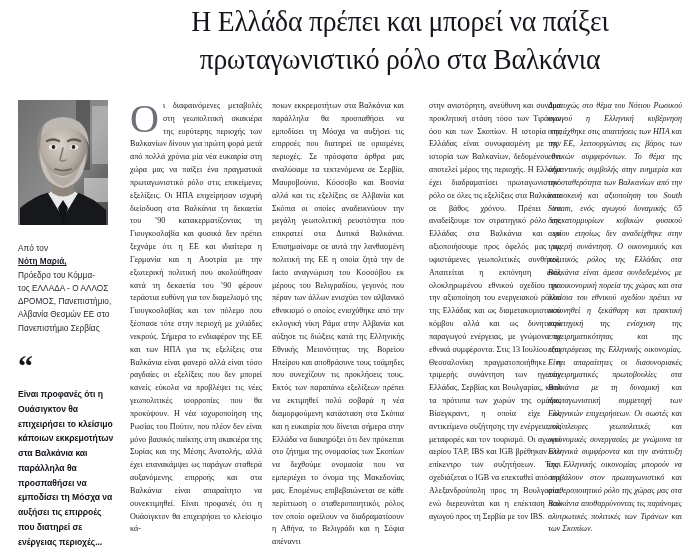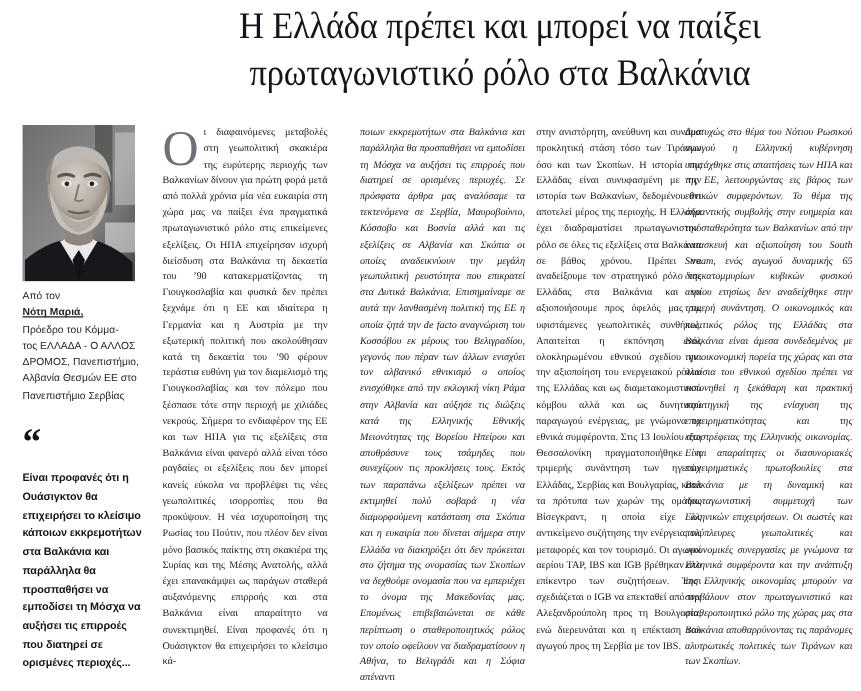"ποιων εκκρεμοτήτων στα Βαλκάνια και" #col2 { font-style: italic -> none; left: 288px -> 272px }
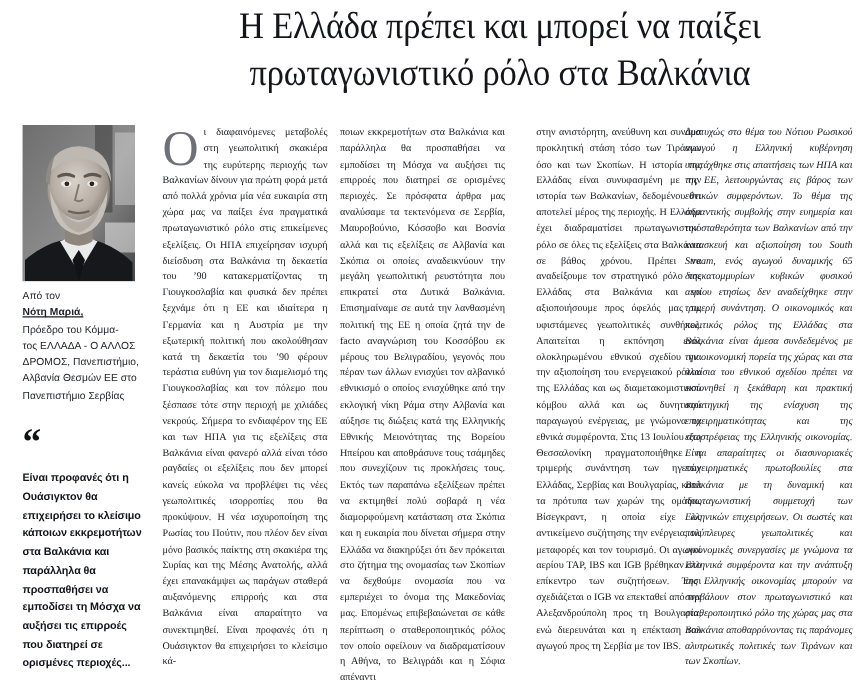"Από τον" .byline { margin-top: 5px -> 17px }
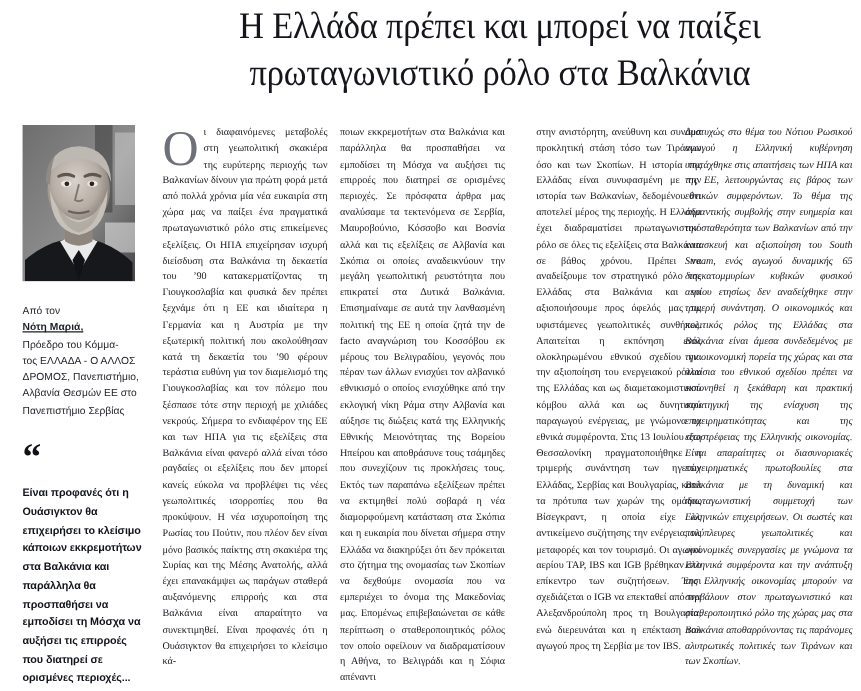"Είναι προφανές ότι η Ουάσιγκτον" div.pullquote { text: ορισμένες -> ενέργειας }
